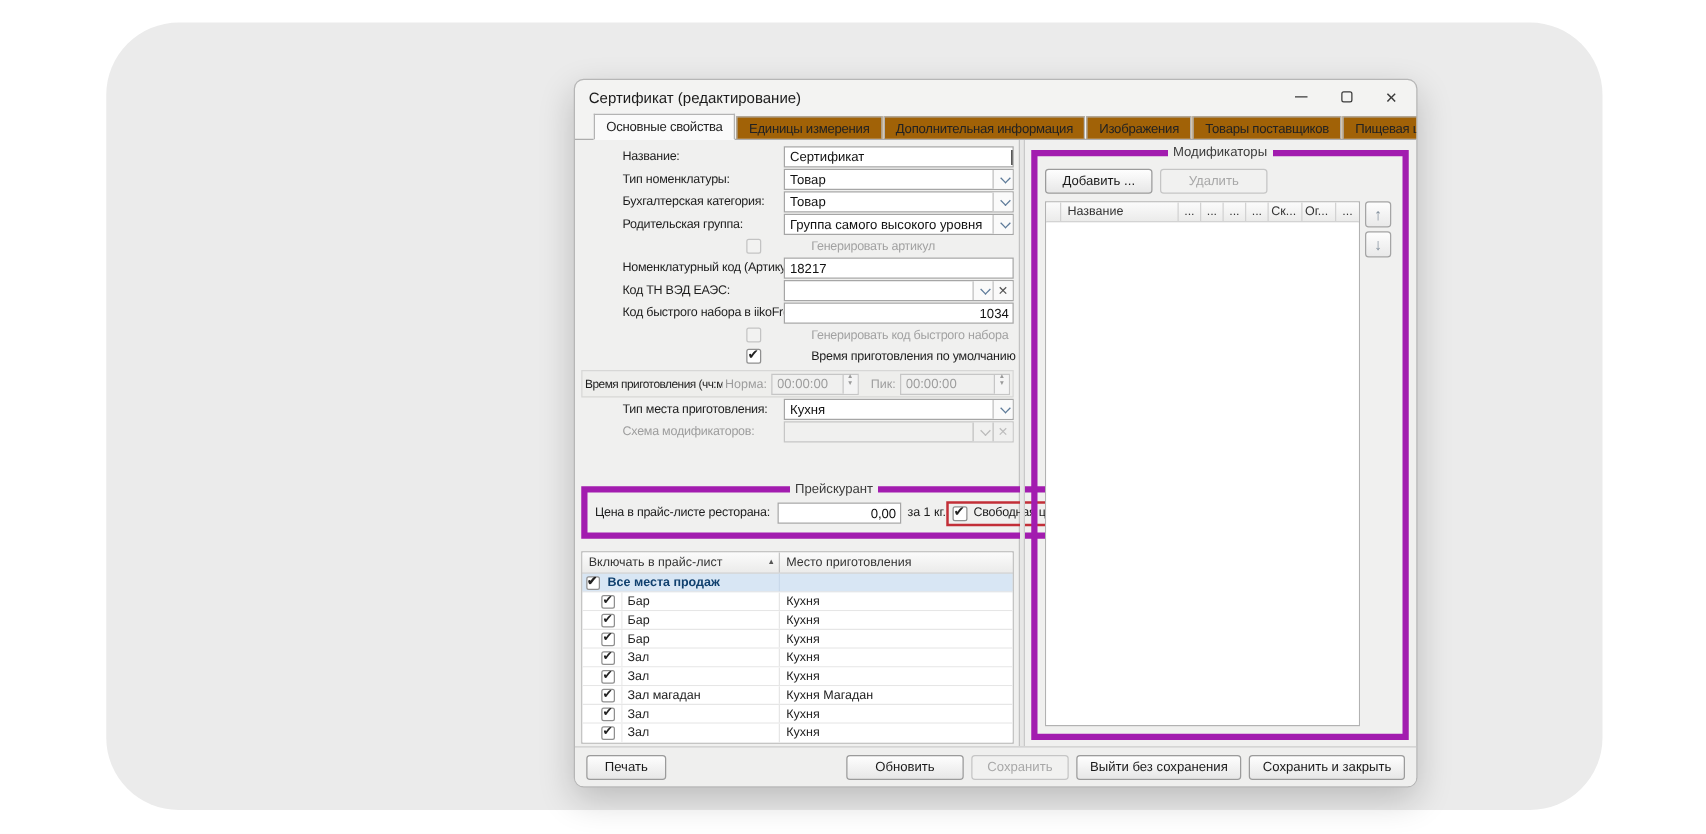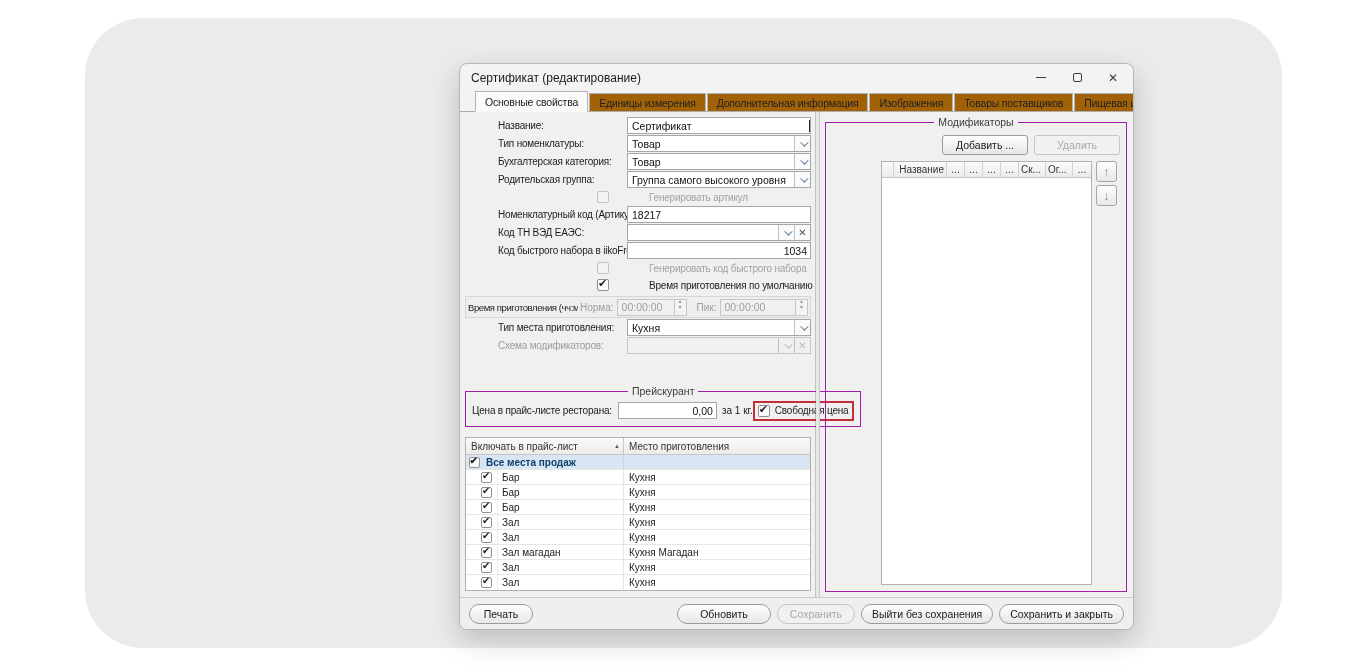"Модификаторы" fieldset { align-items: flex-end -> none; border: 1px solid #a21caf -> 5px solid #a21caf }
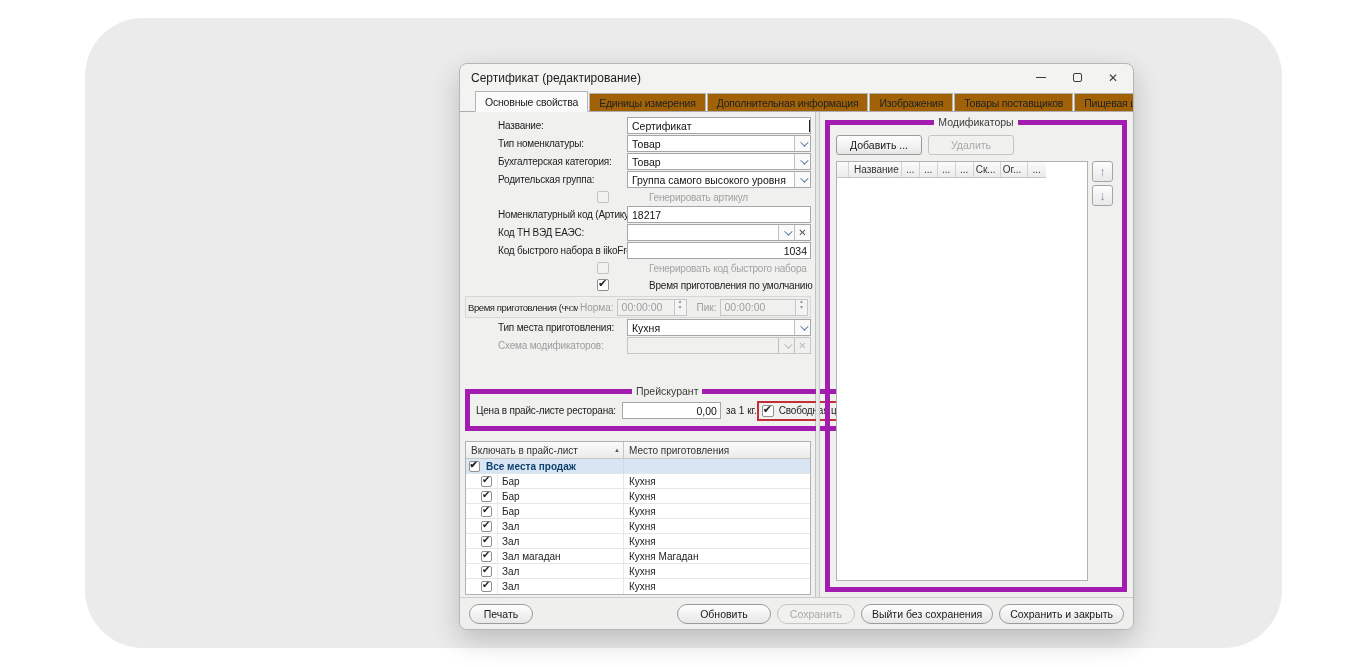"Название" .mod-table { flex-direction: row -> column }
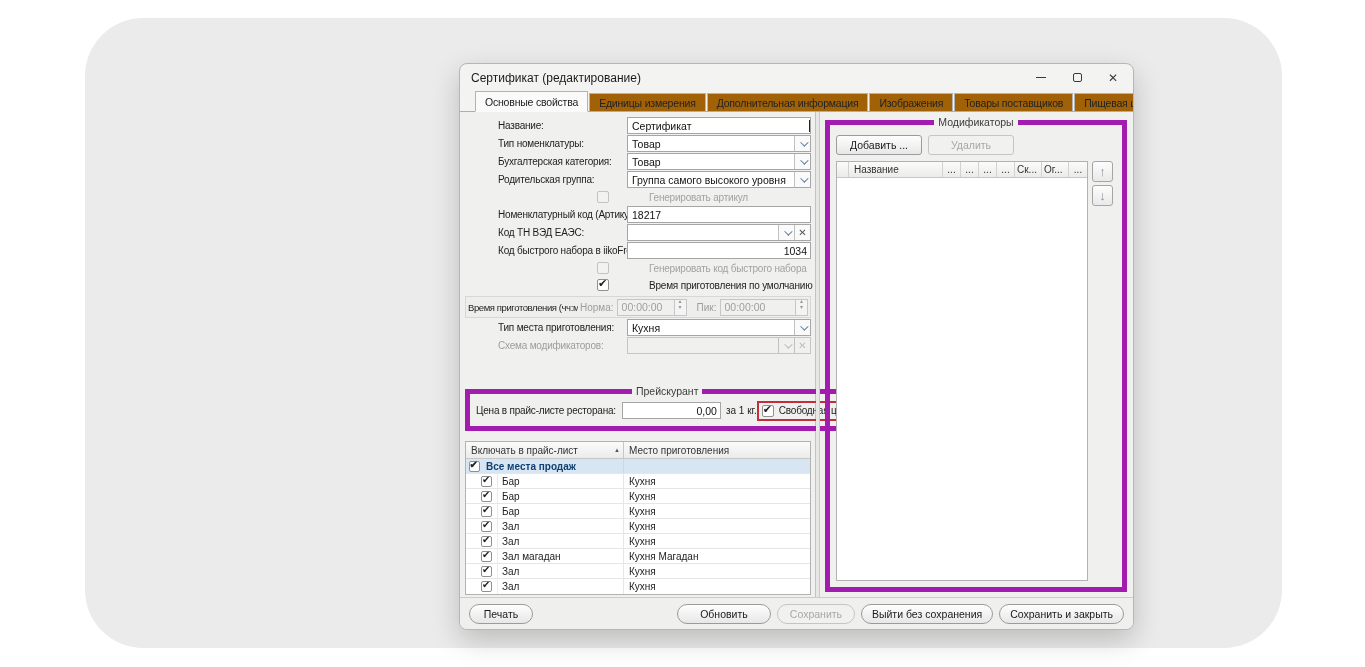"Печать" .footer .btn { border-radius: 10px -> none }
